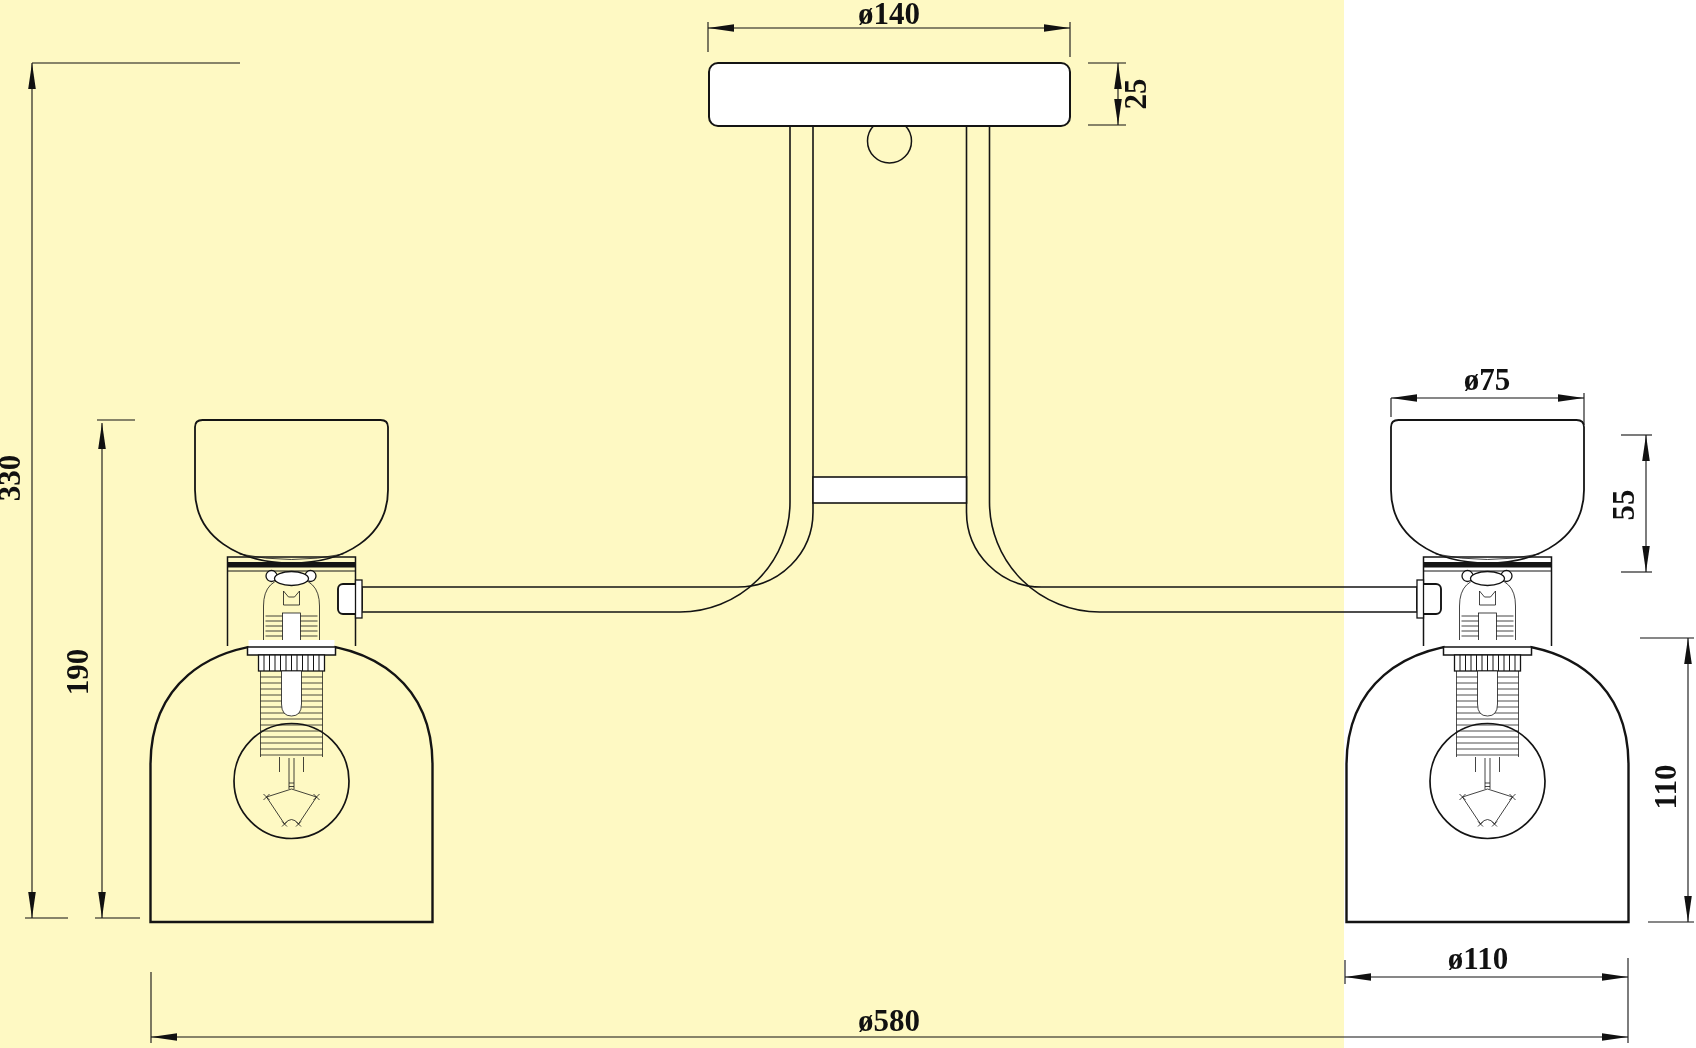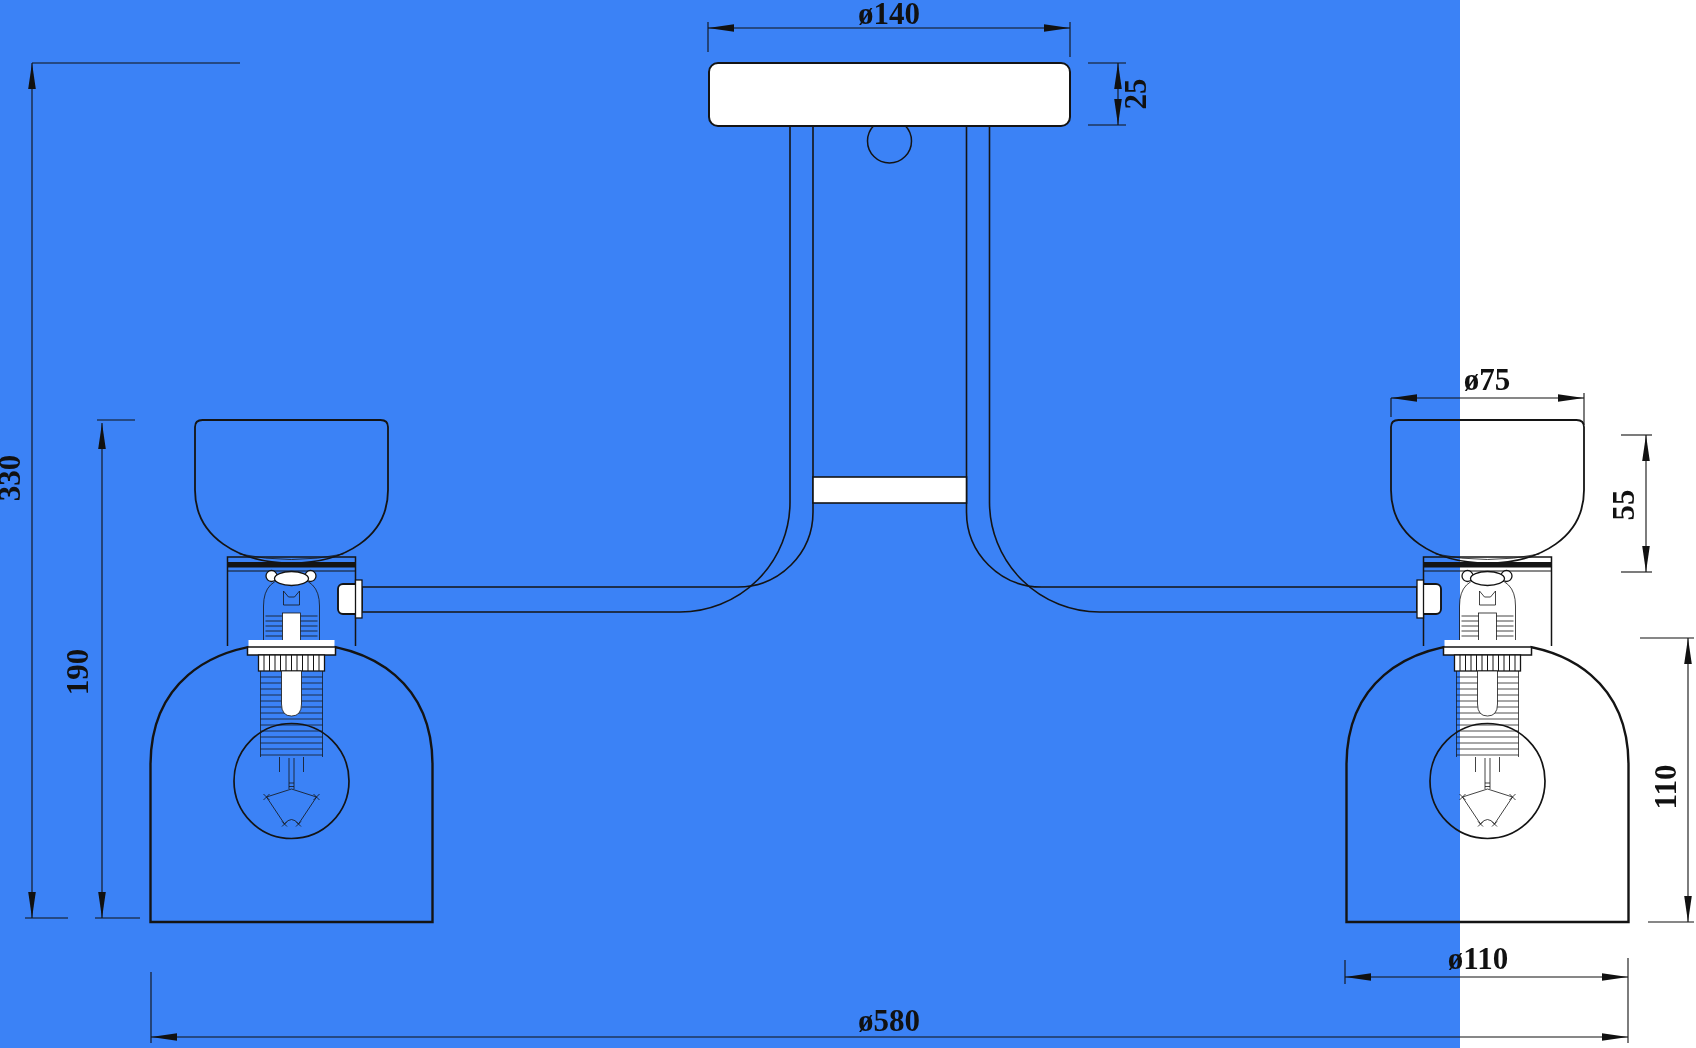"ø140" .stage { background: #3b82f6 -> #fef9c3; width: 1460px -> 1344px }
